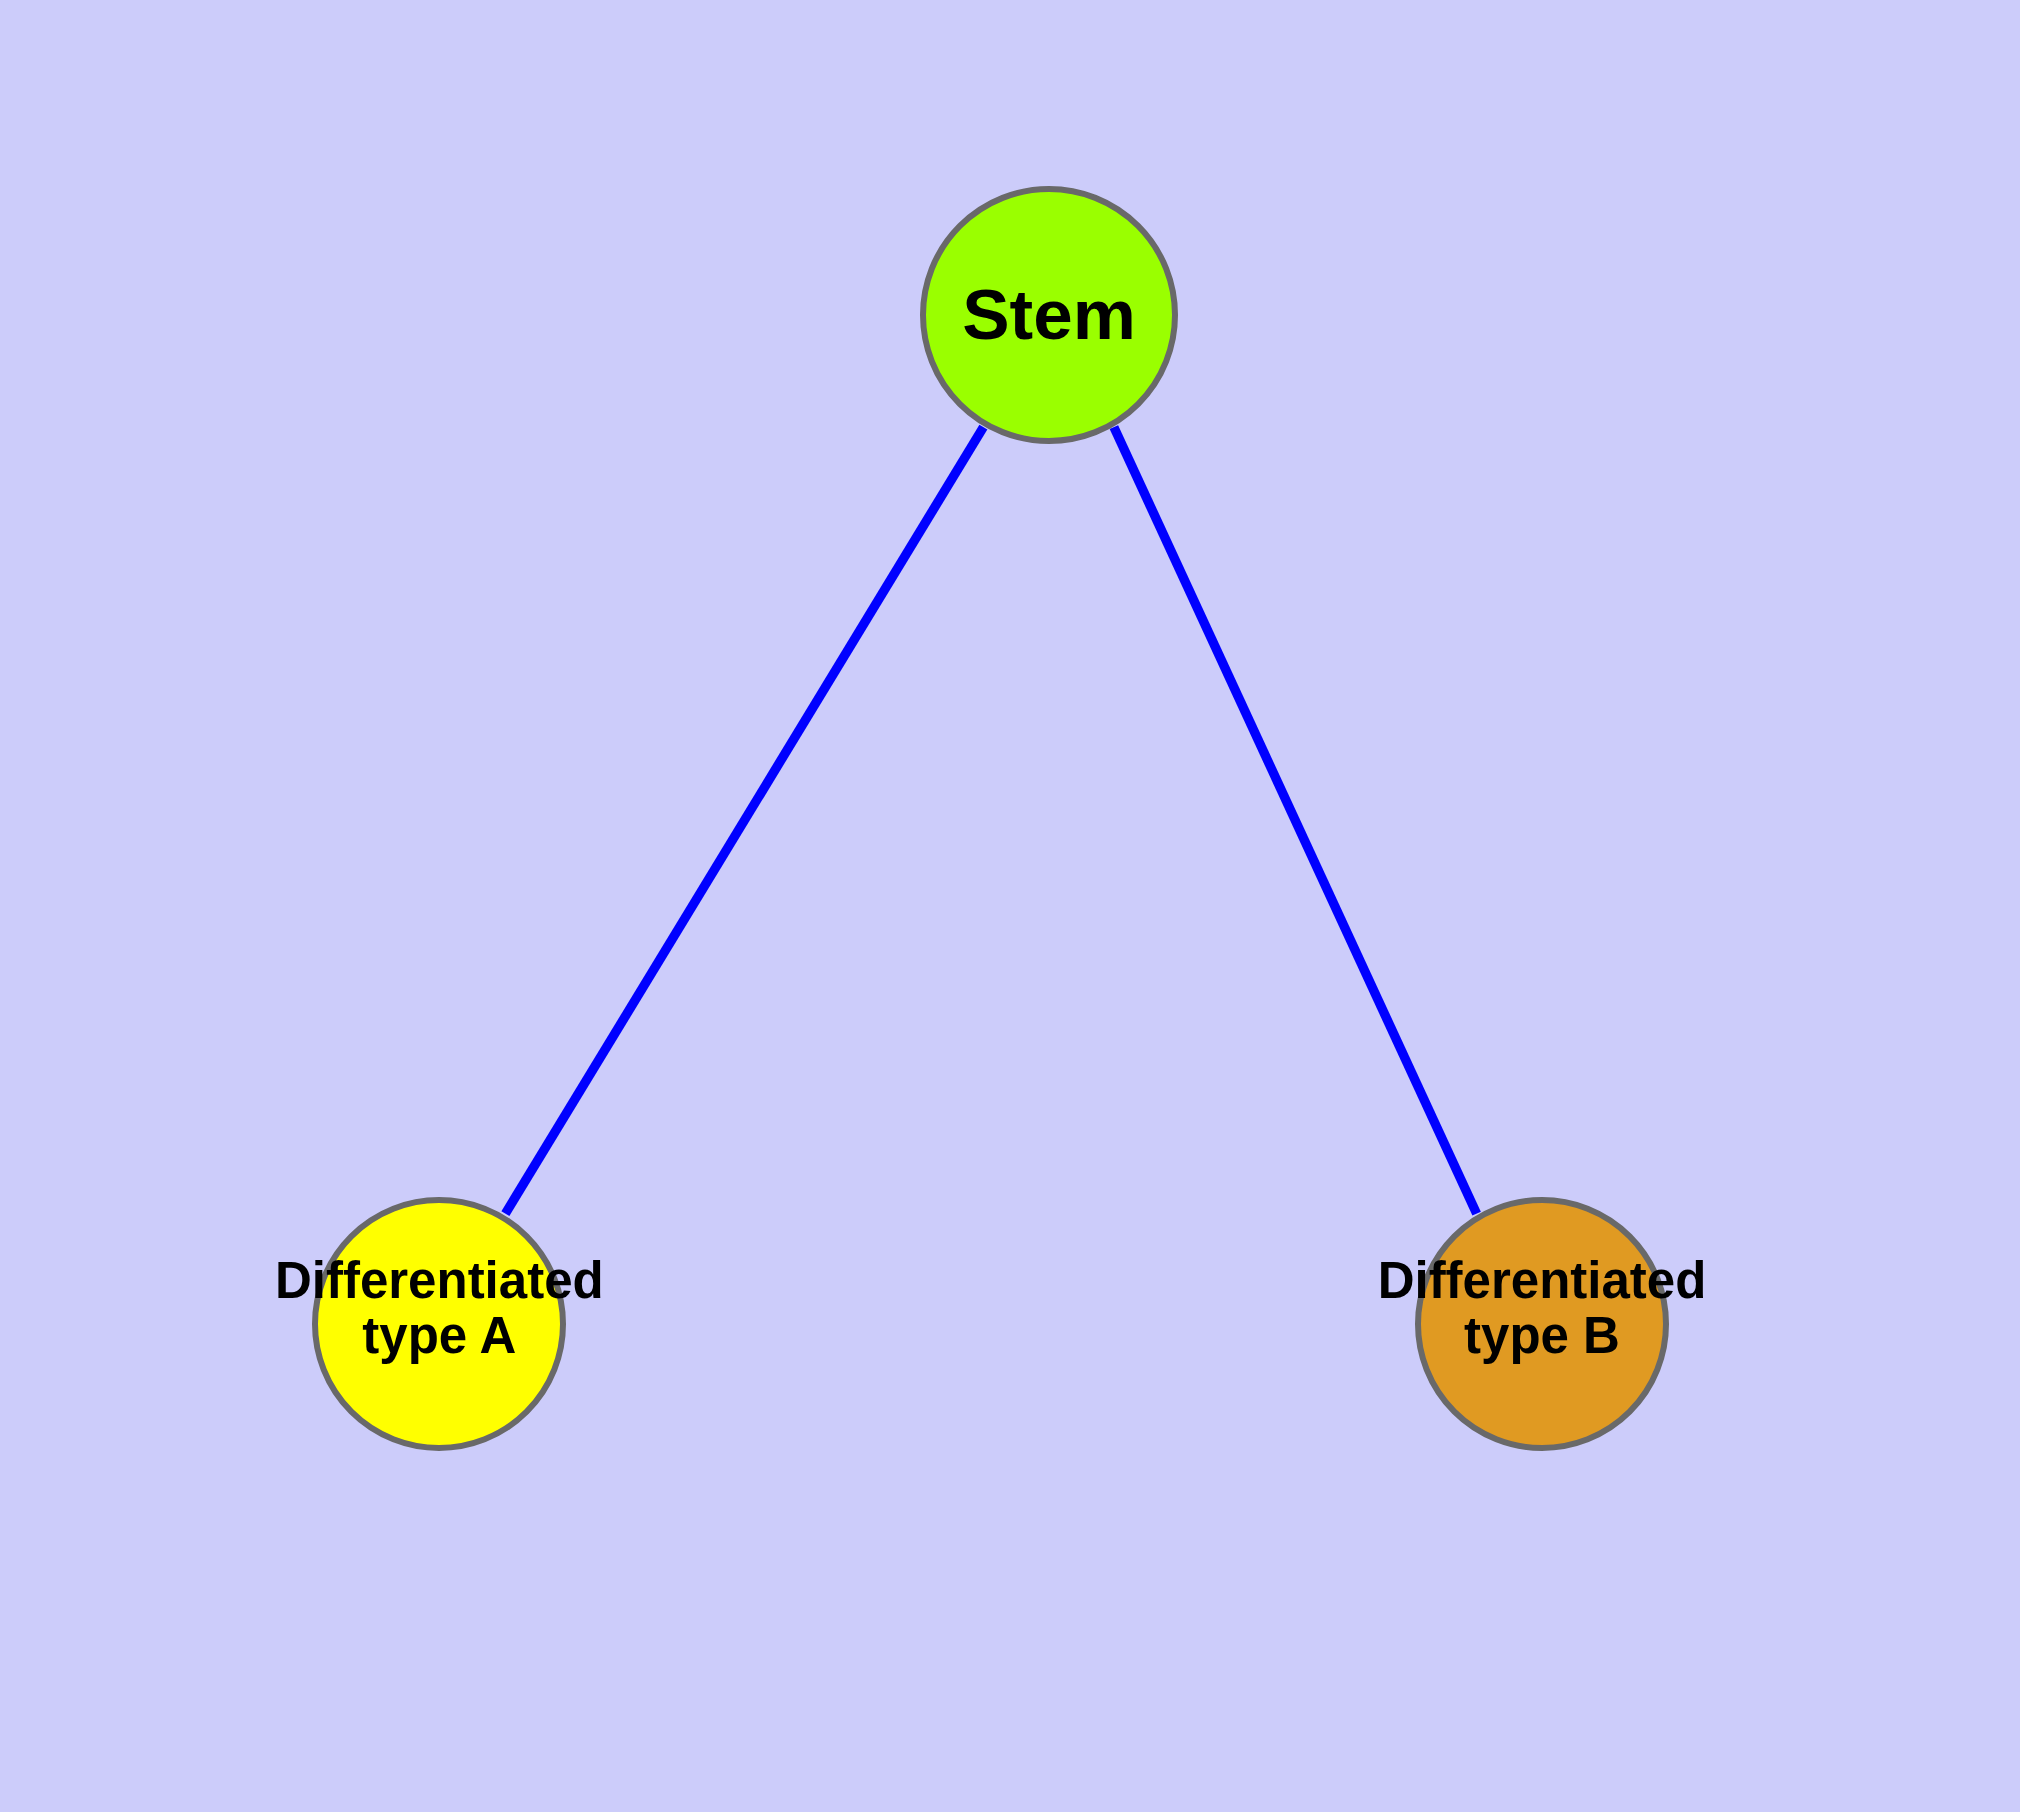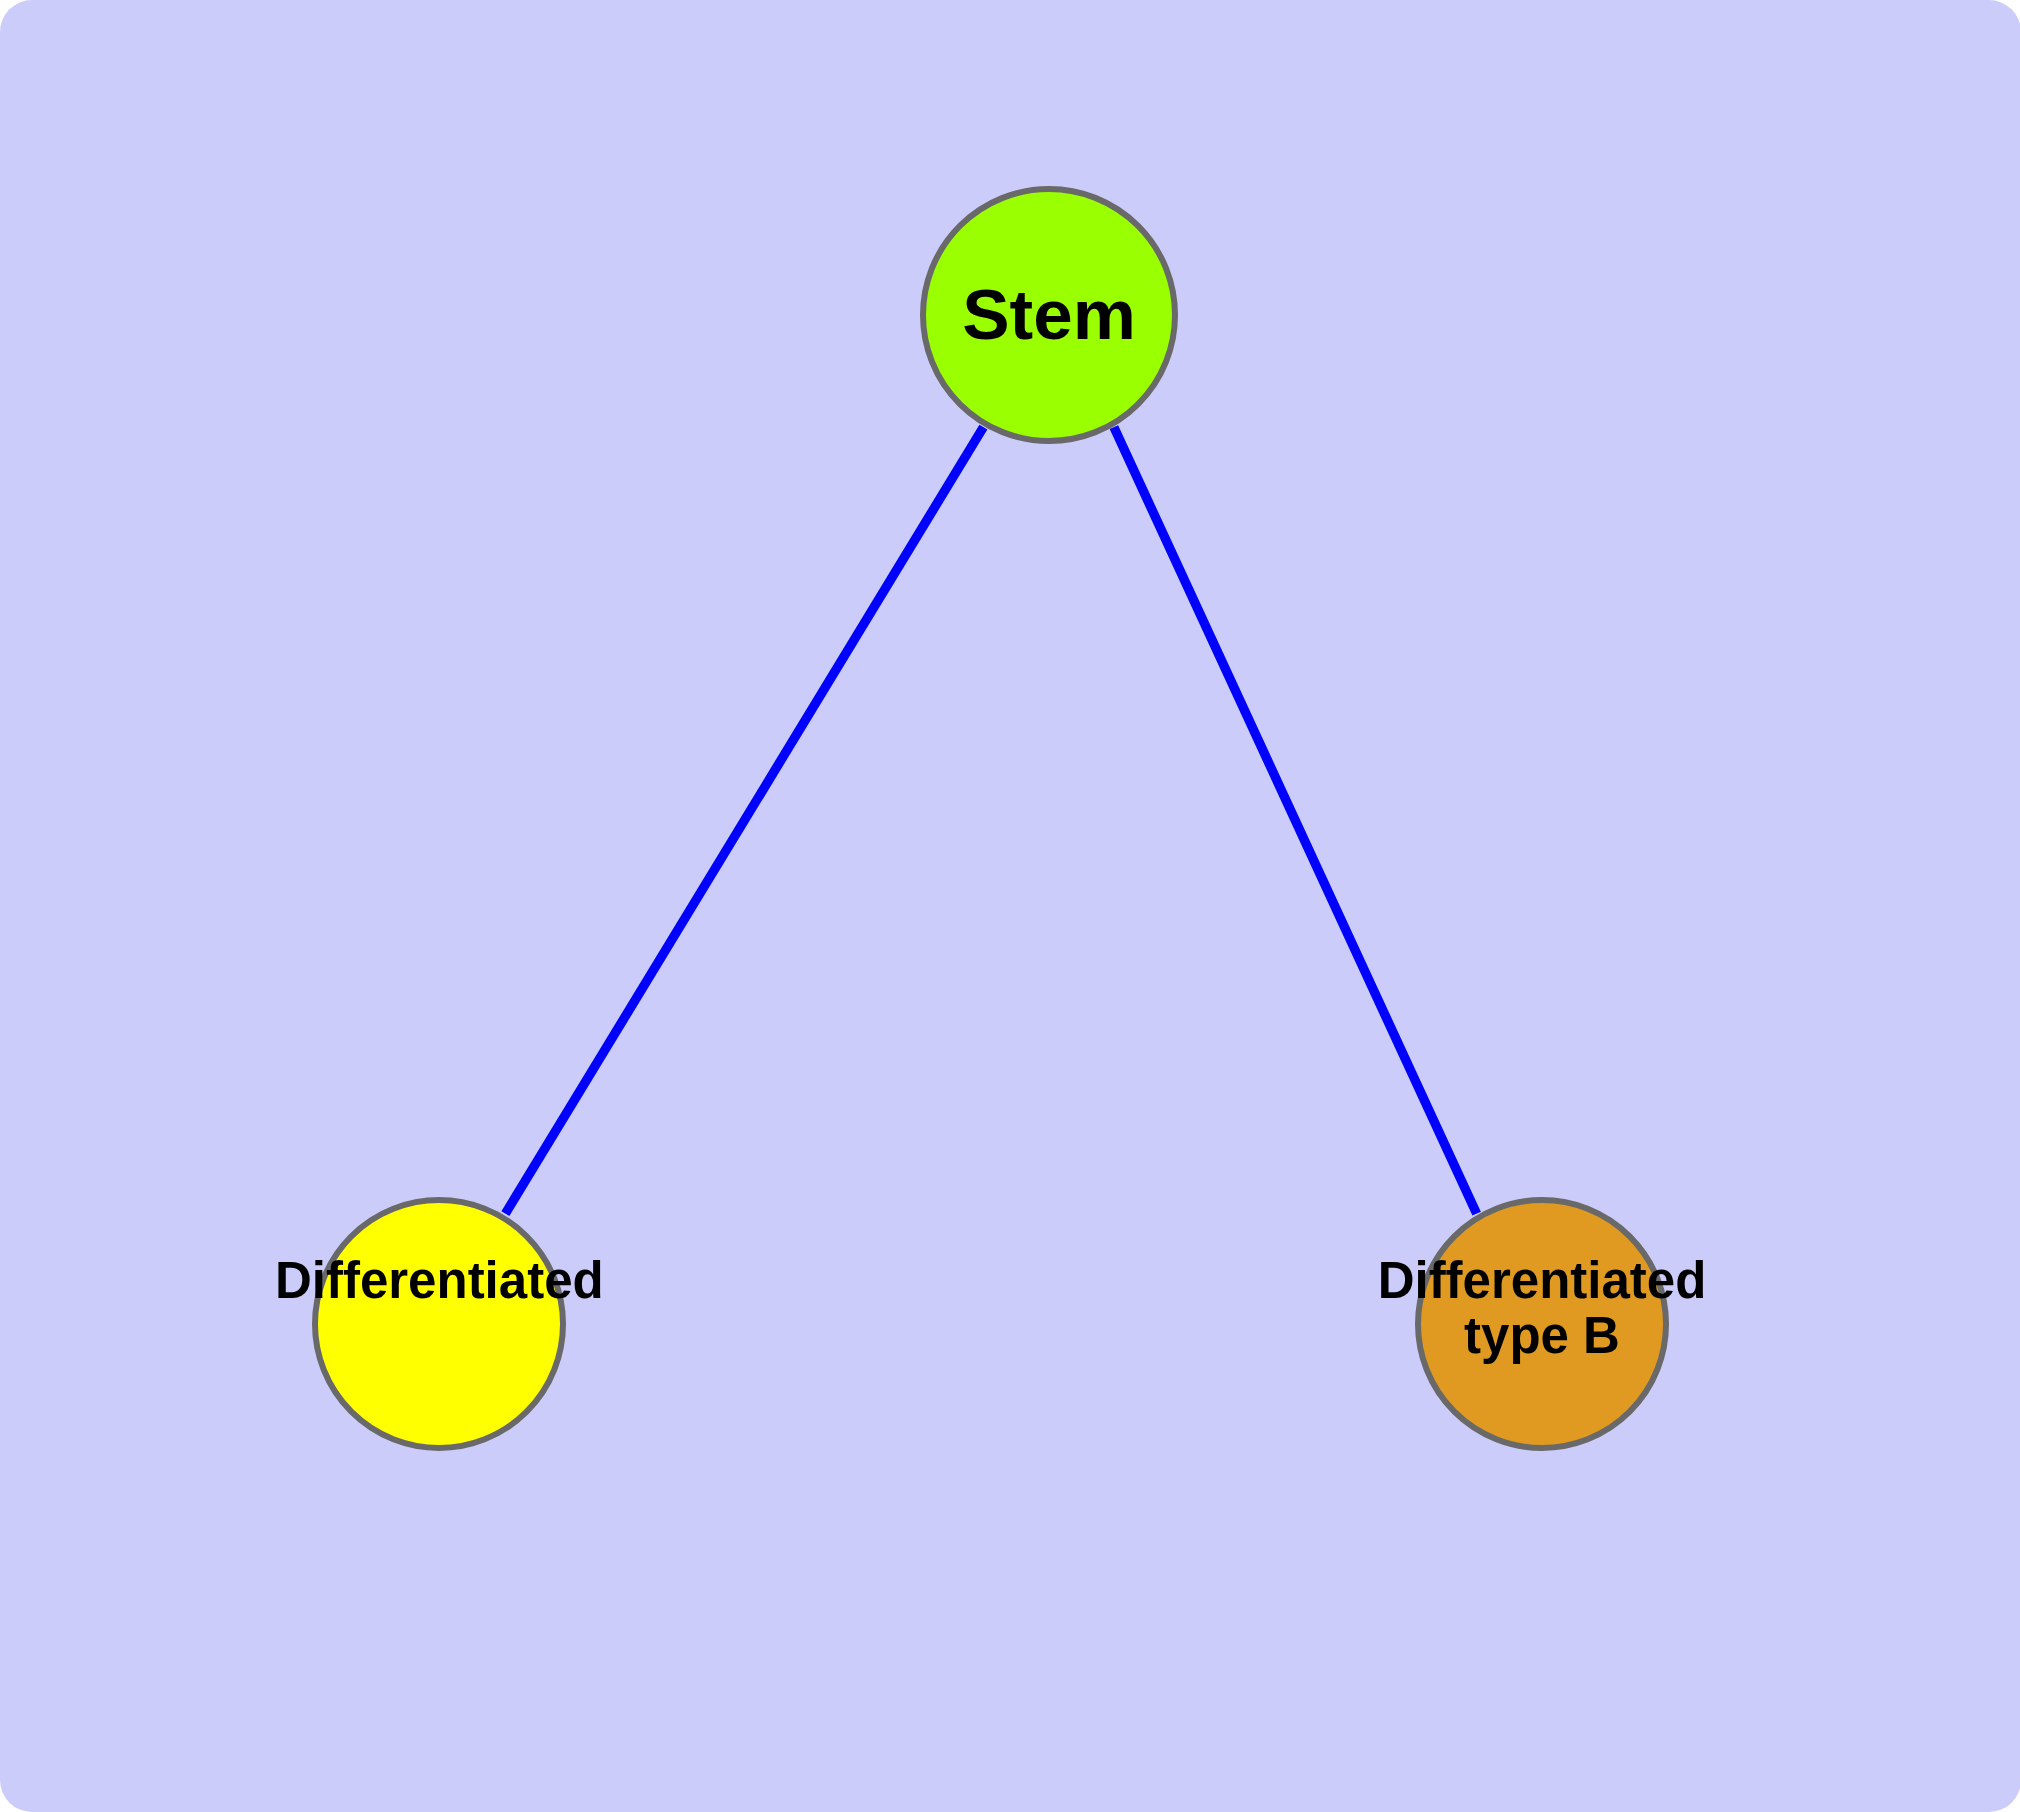"Stem" div { border-radius: 32px -> none }
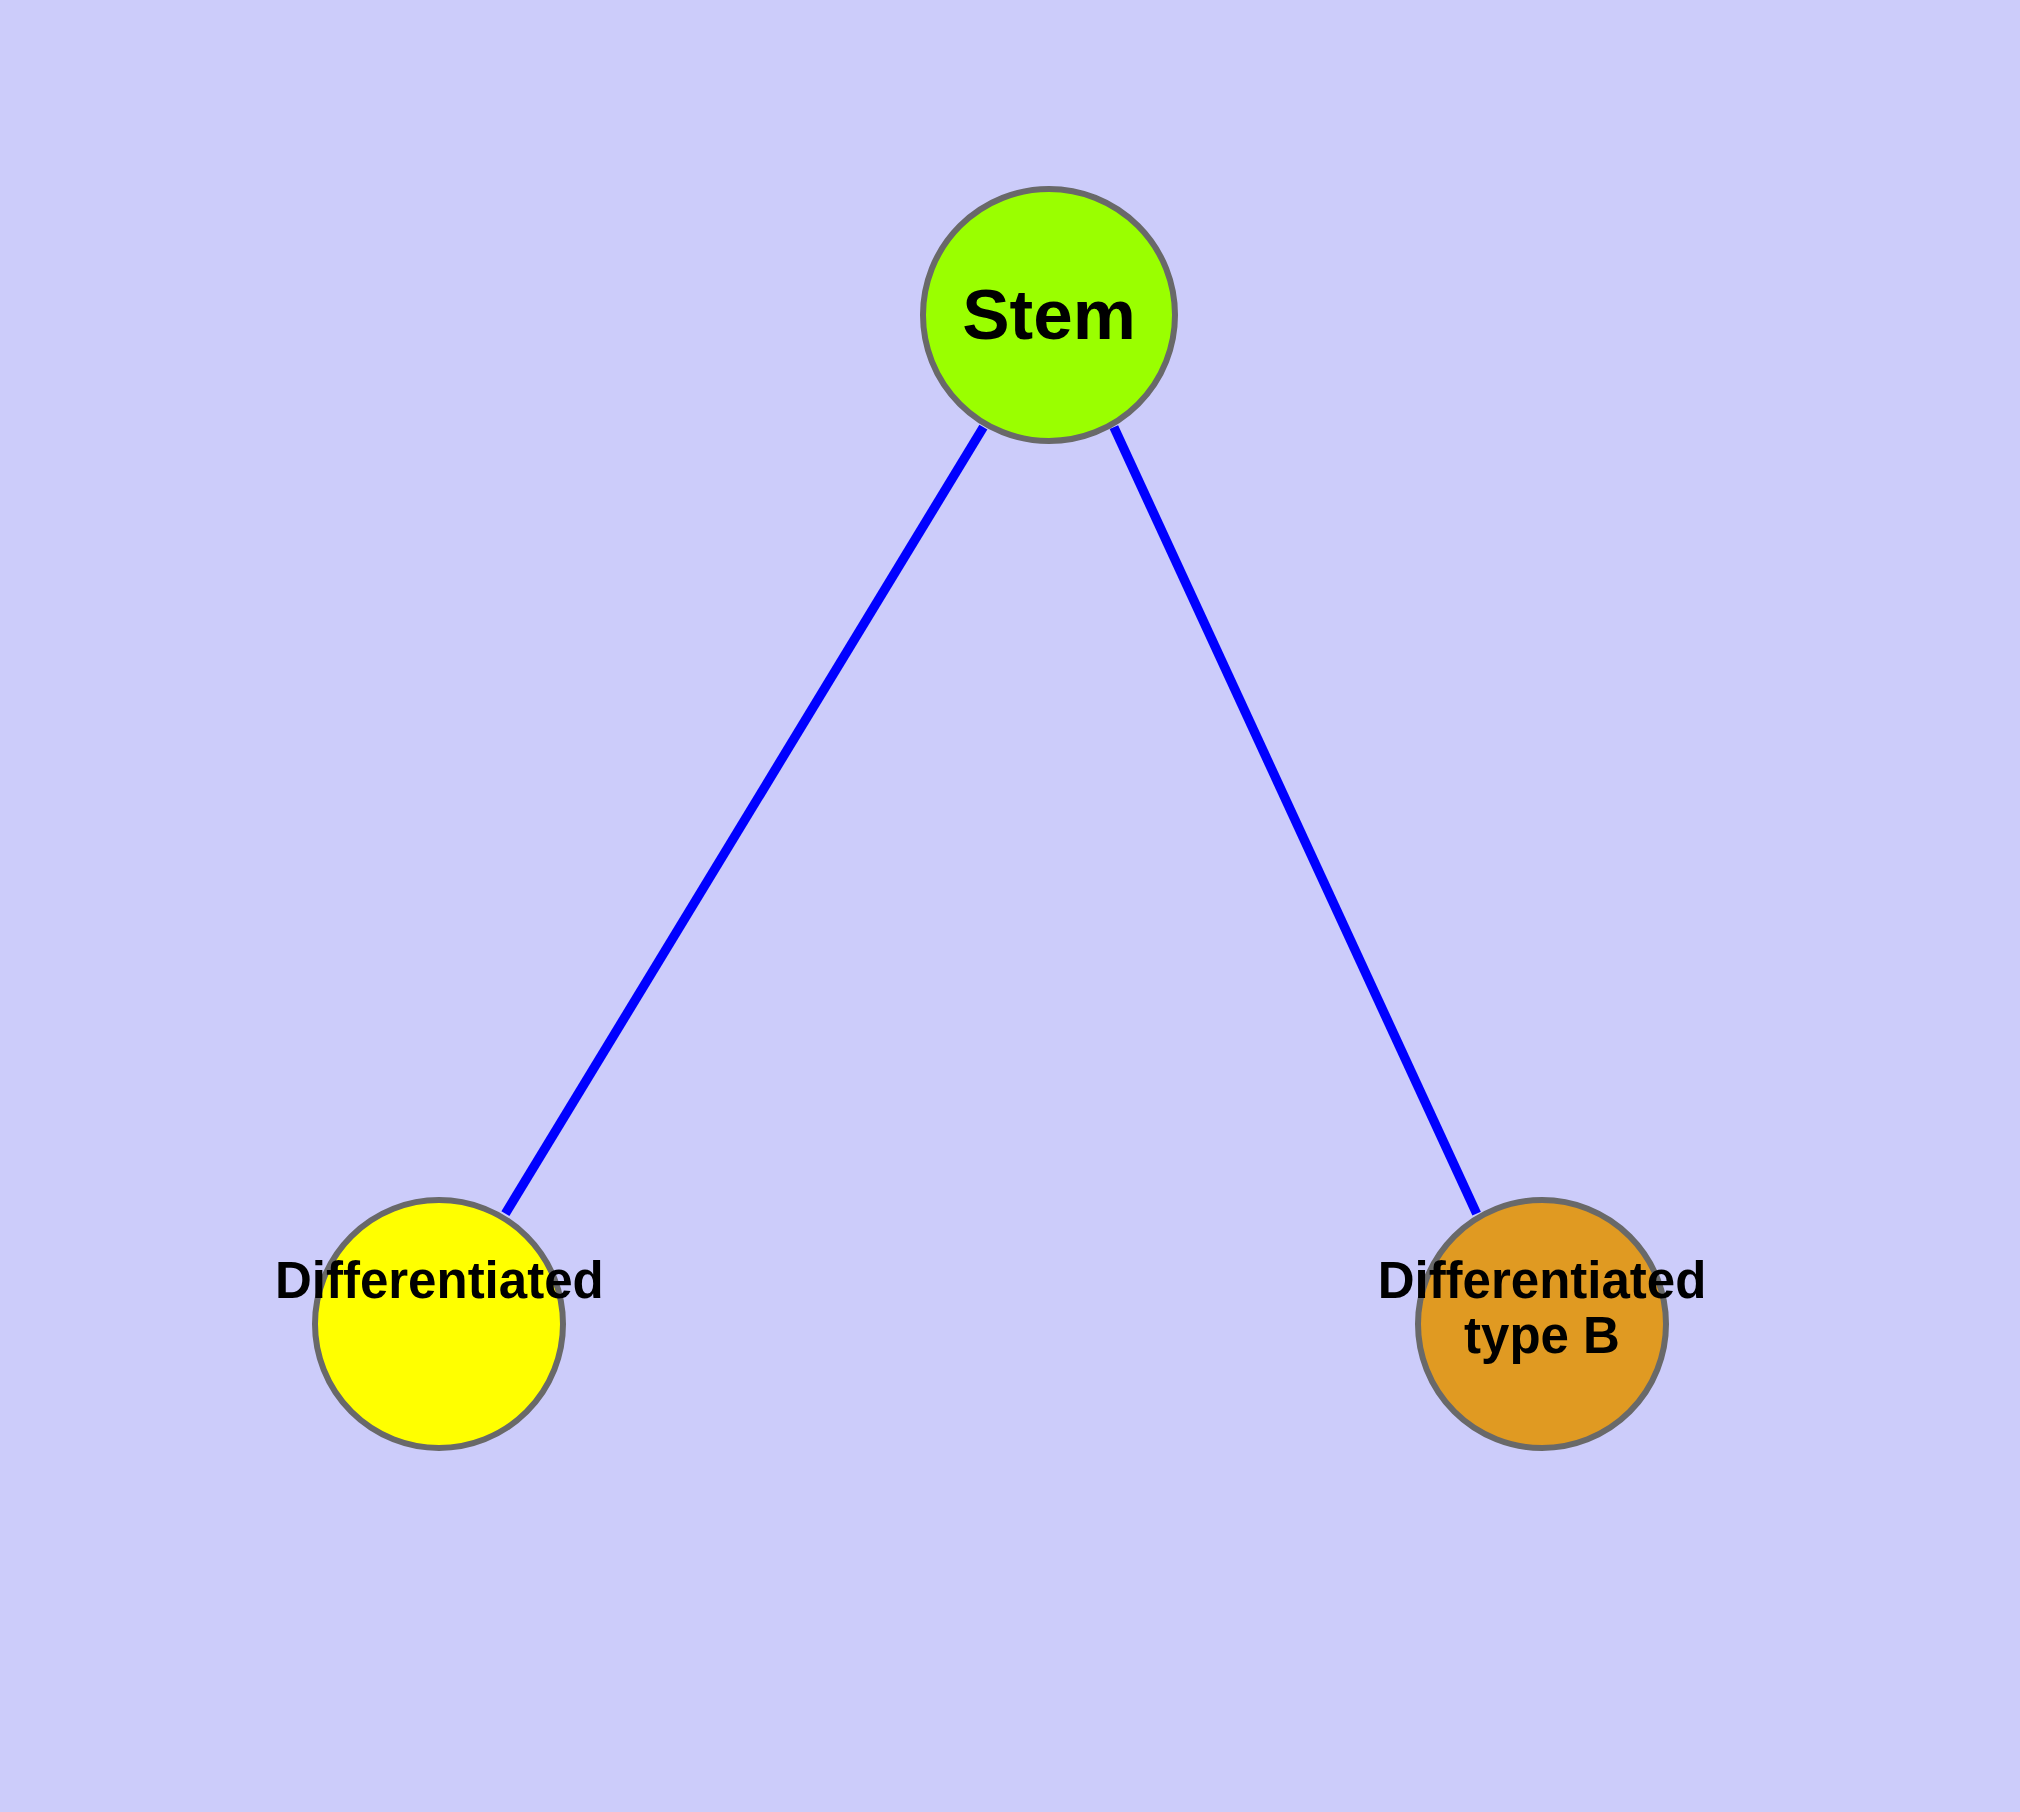"type A" div { html: none -> <div>type A</div> }
